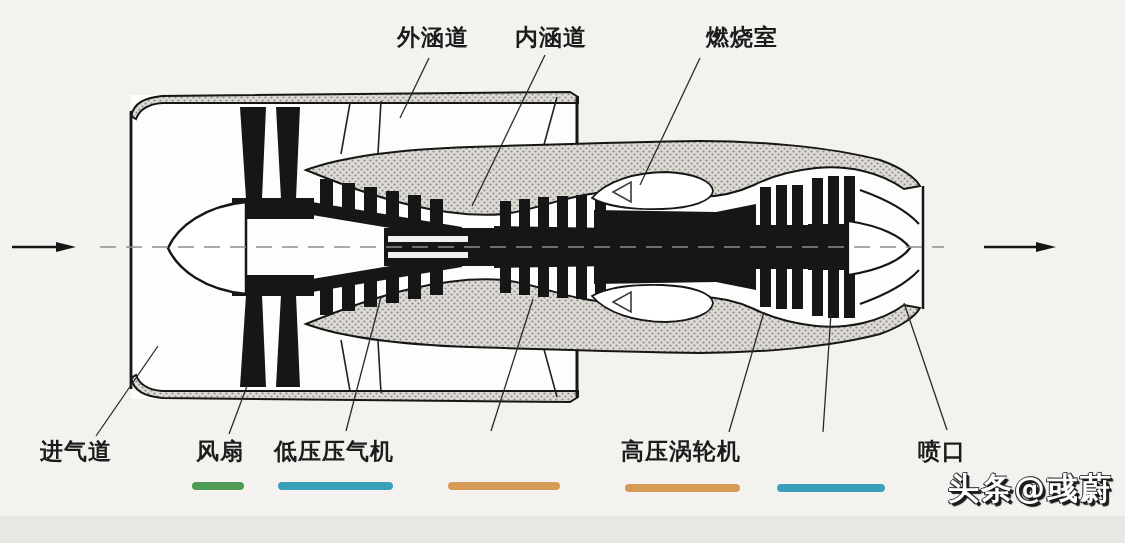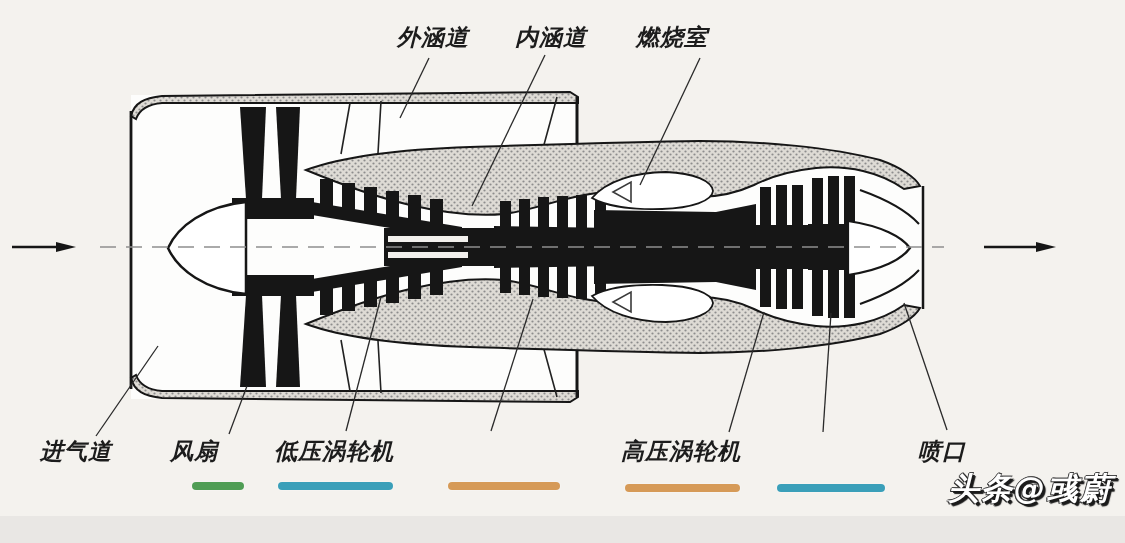"外涵道" .stage { font-style: italic -> none }
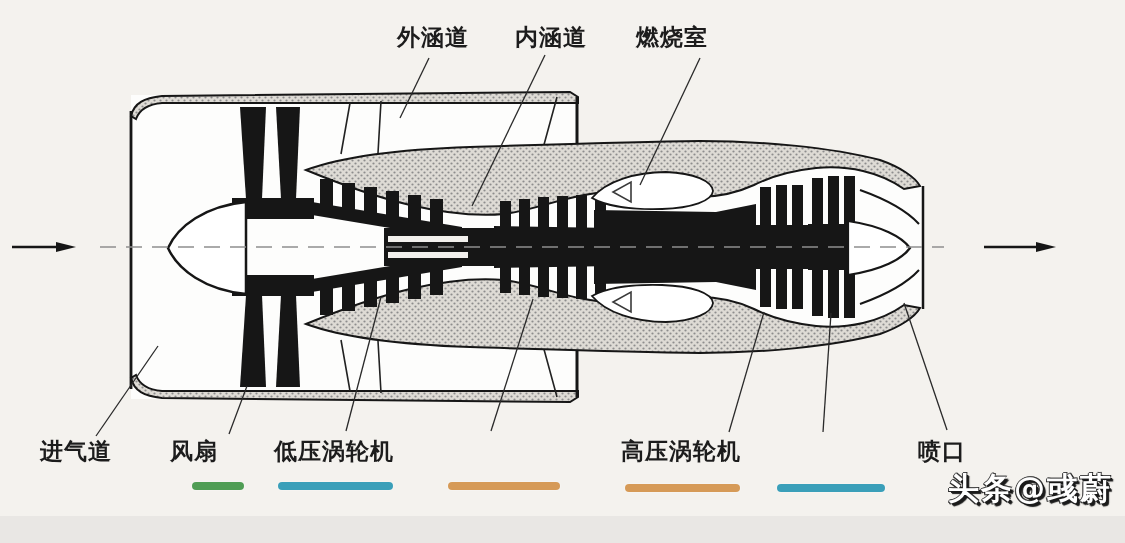"燃烧室" span.lbl { left: 672px -> 742px }
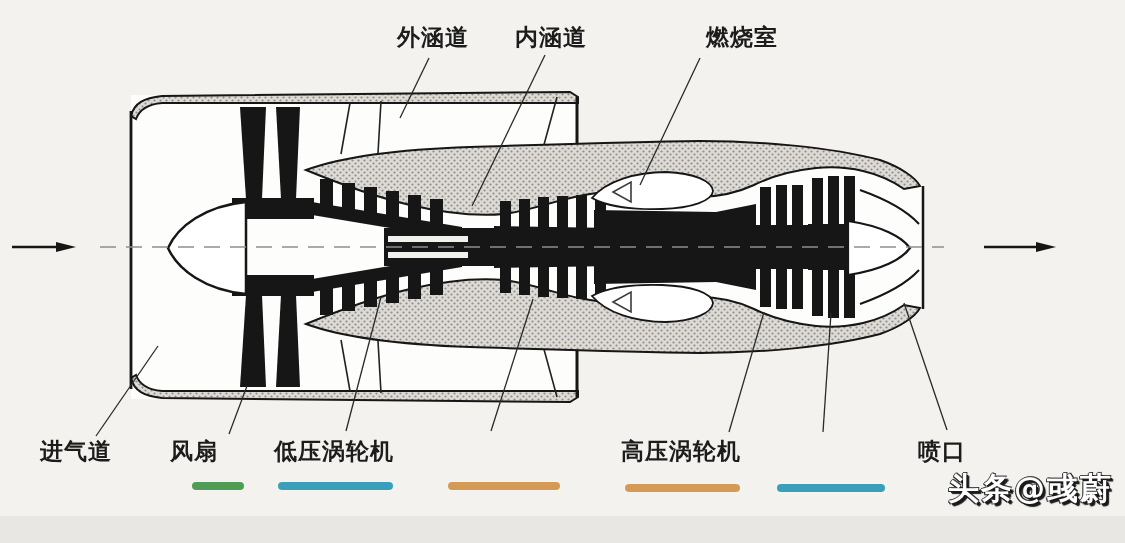"风扇" span.lbl { left: 194px -> 220px }
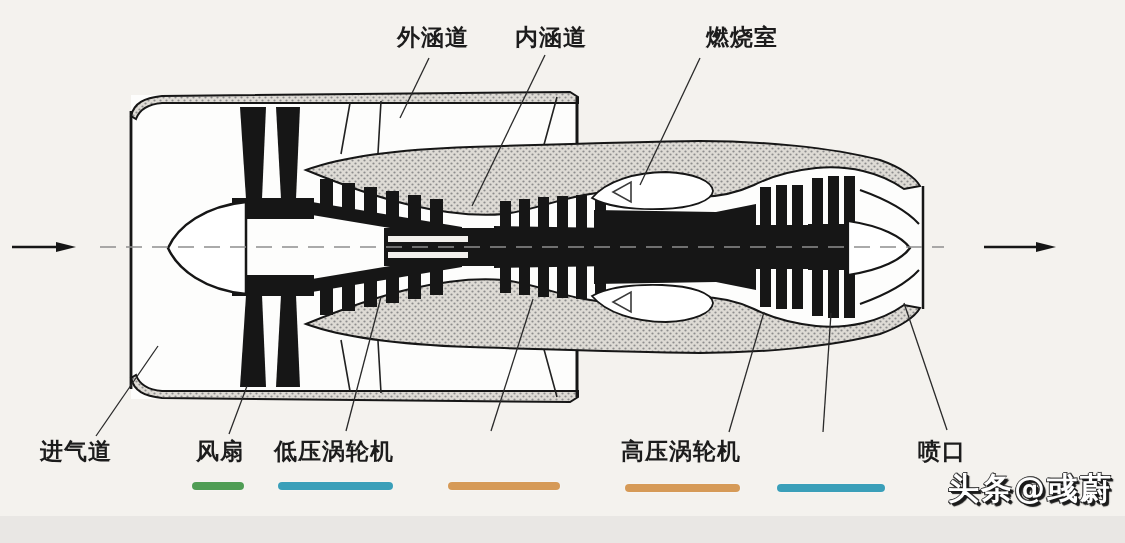"低压涡轮机" span.lbl { text: 涡轮 -> 压气 }
